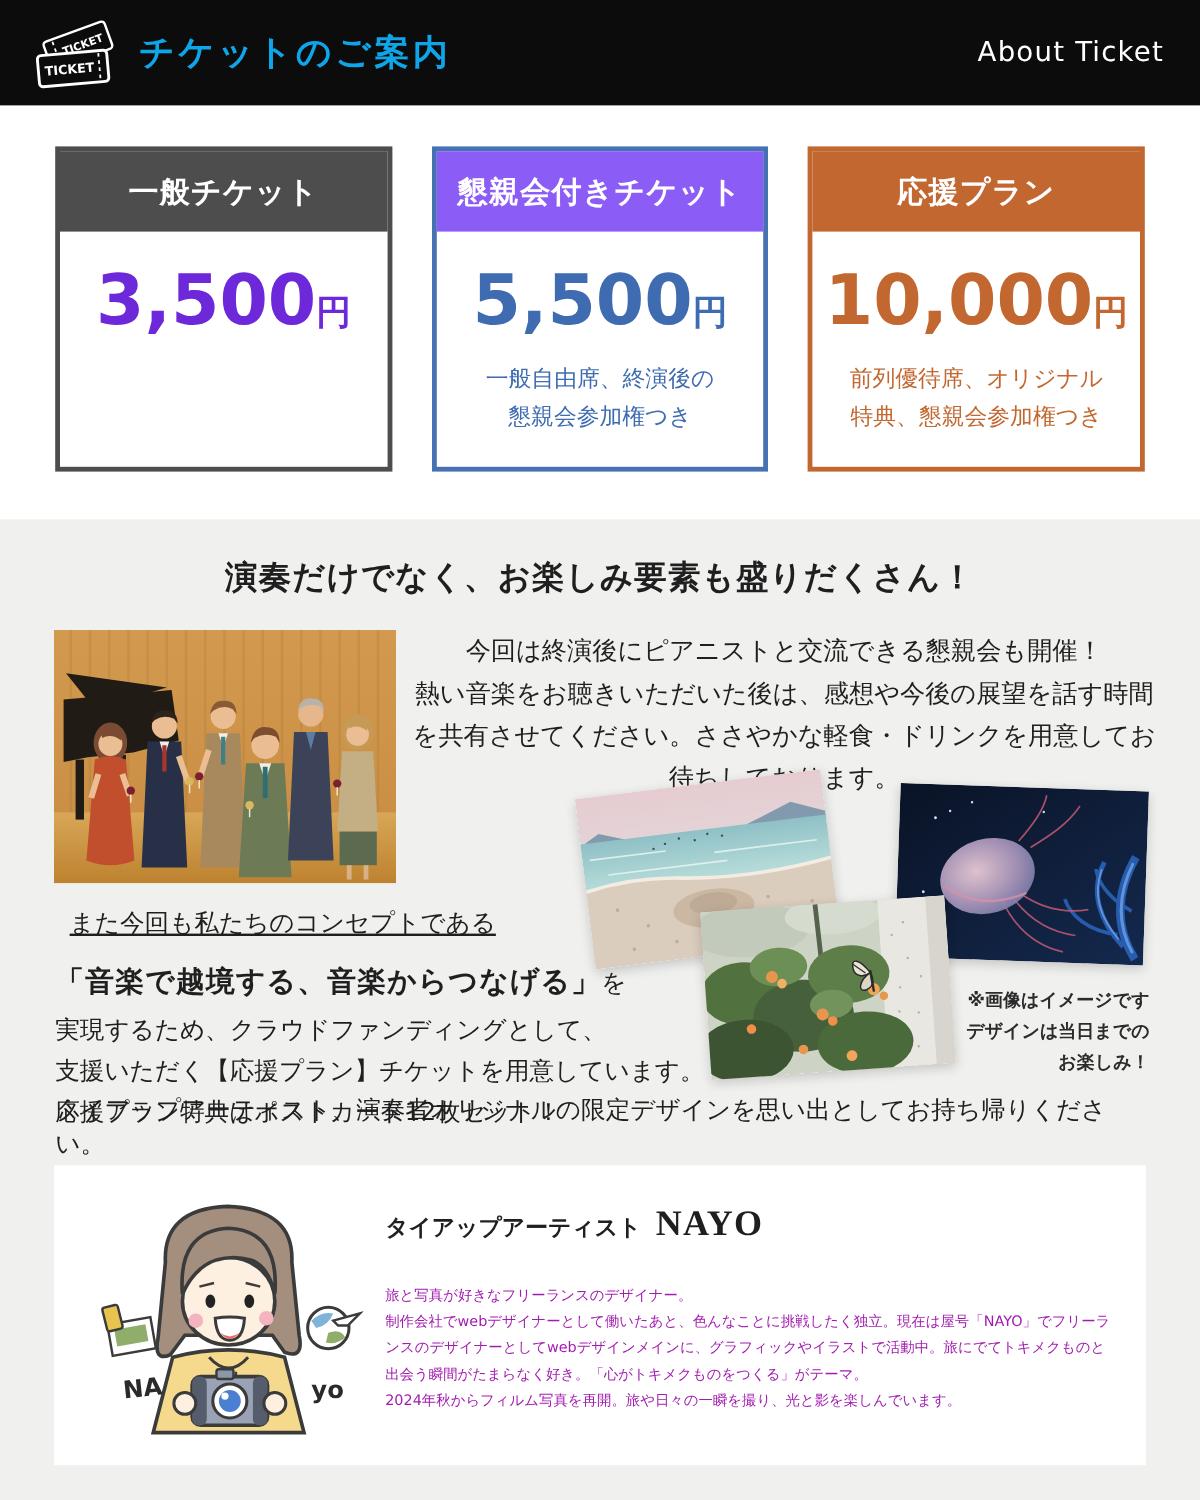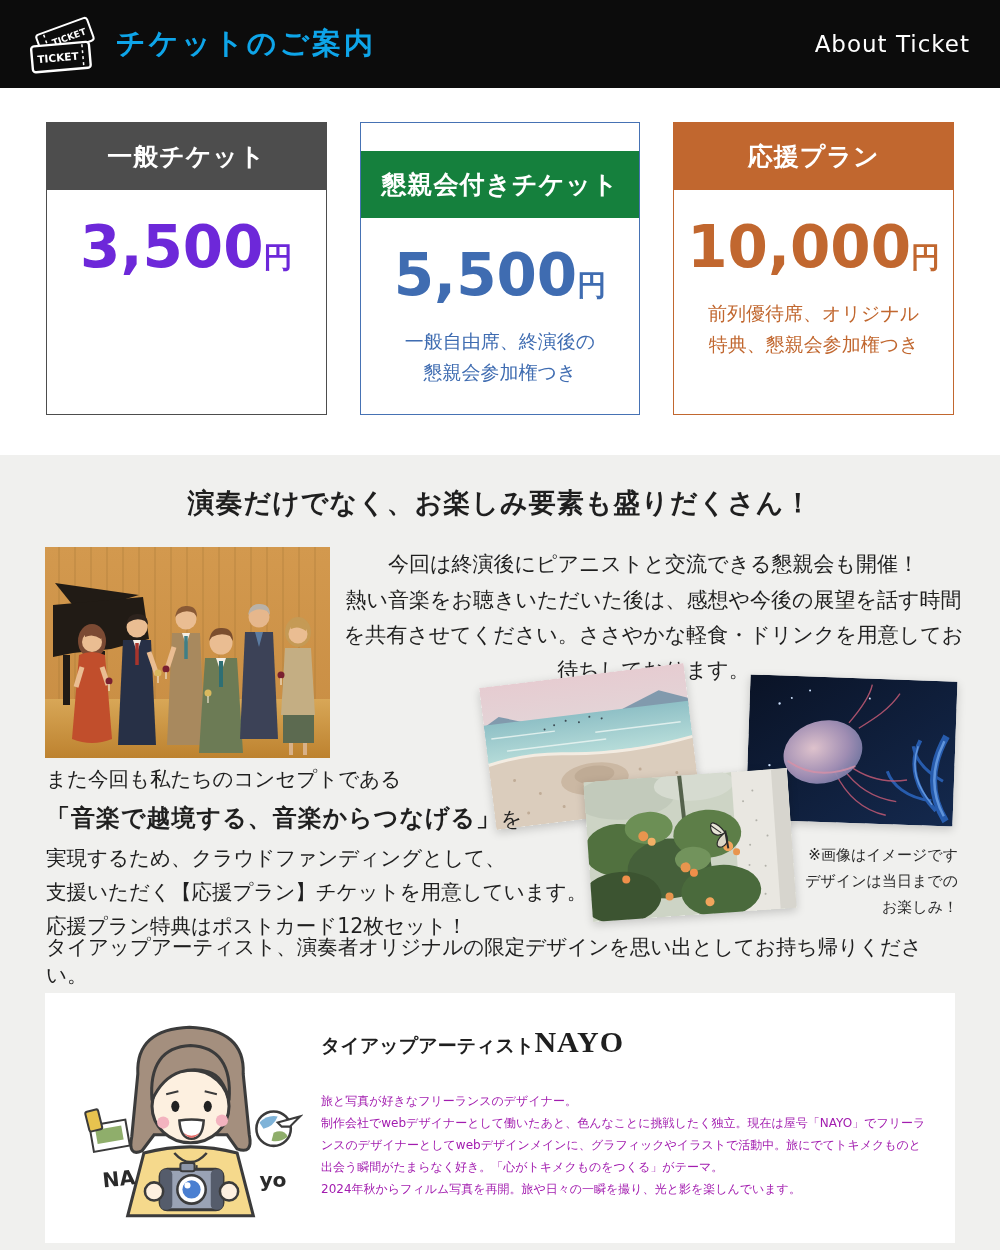"一般チケット" .card { border: 1px solid #22c55e -> 4px solid #22c55e }
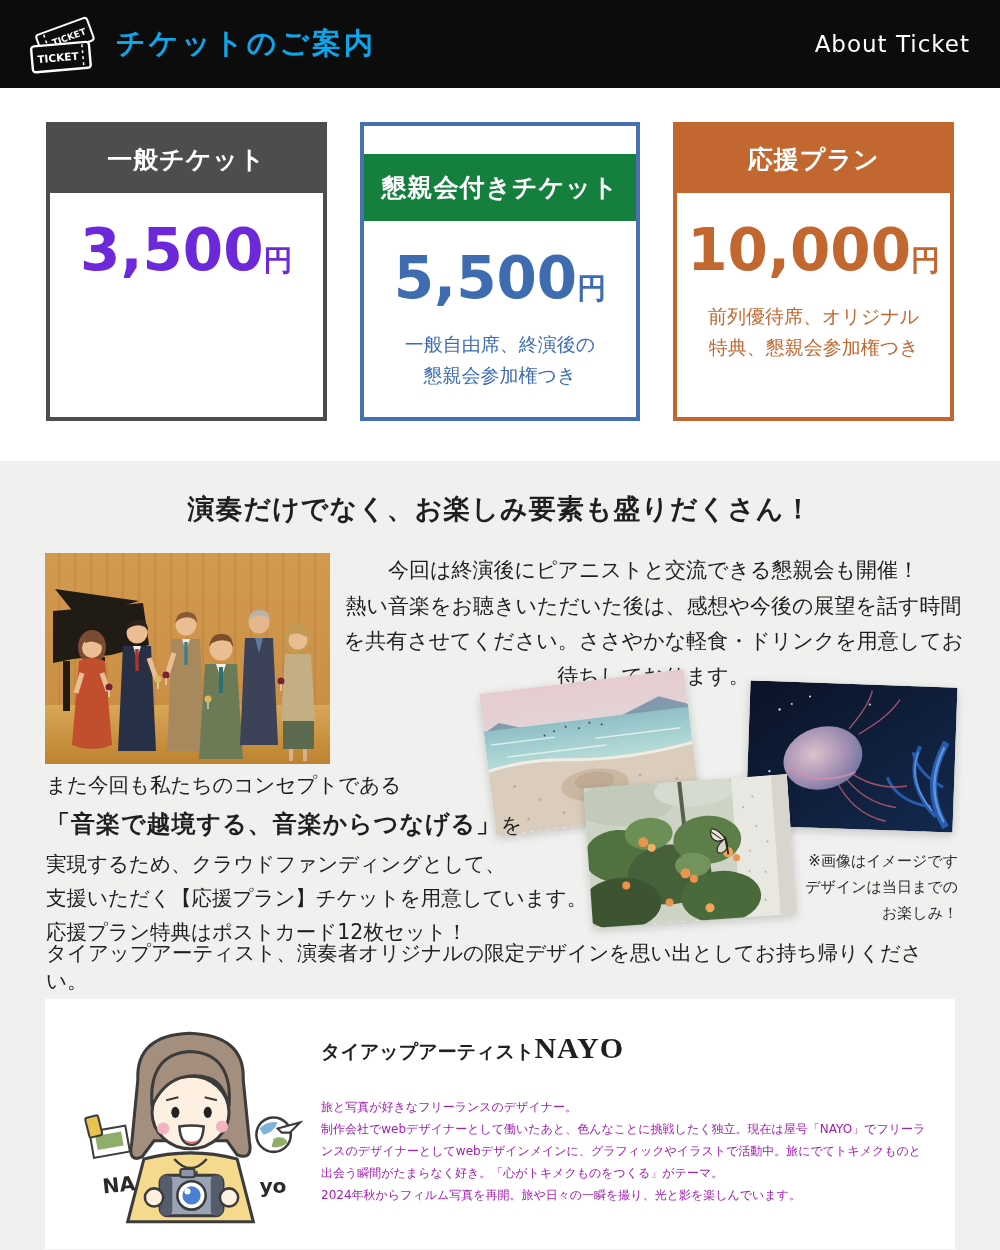"懇親会付きチケット" .card--blue .card-header { background: #15803d -> #8b5cf6; margin-top: 28px -> none }
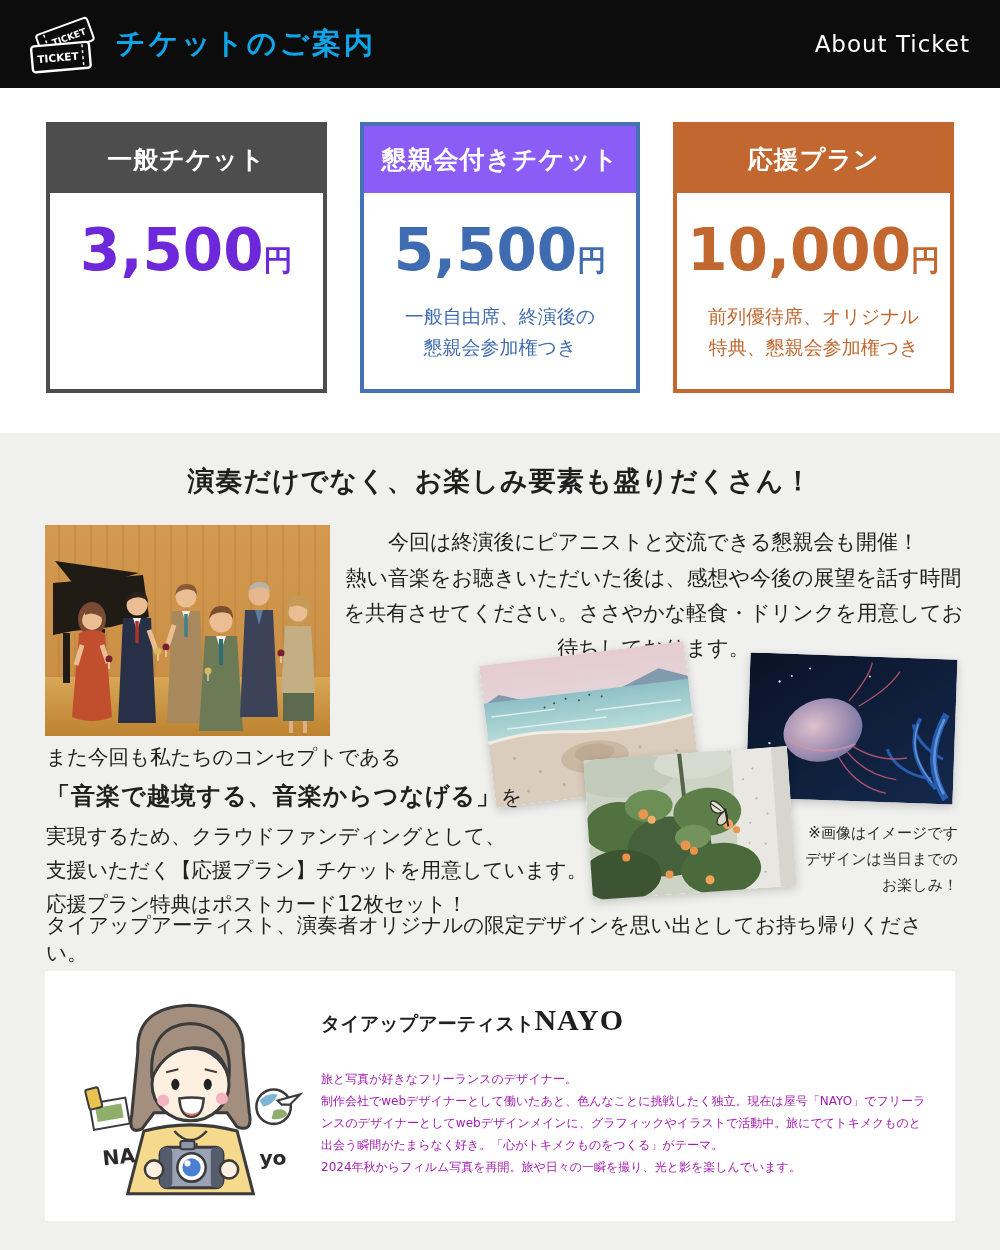"また今回も私たちのコンセプトである" .concept-intro { margin: 0 -> 12px; text-decoration: none -> underline }
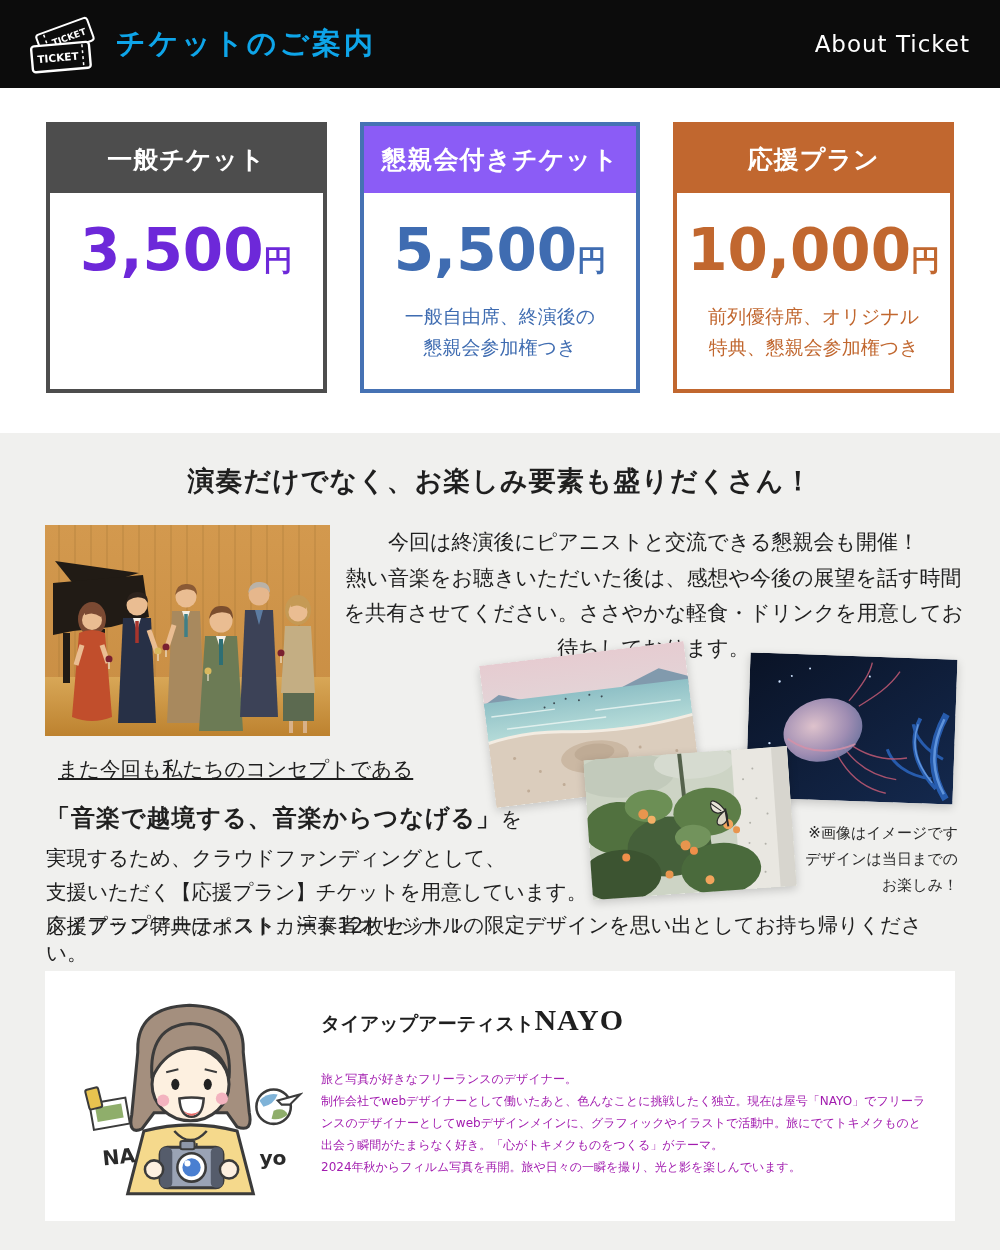"※画像はイメージです" .photo-note { font-weight: none -> bold }
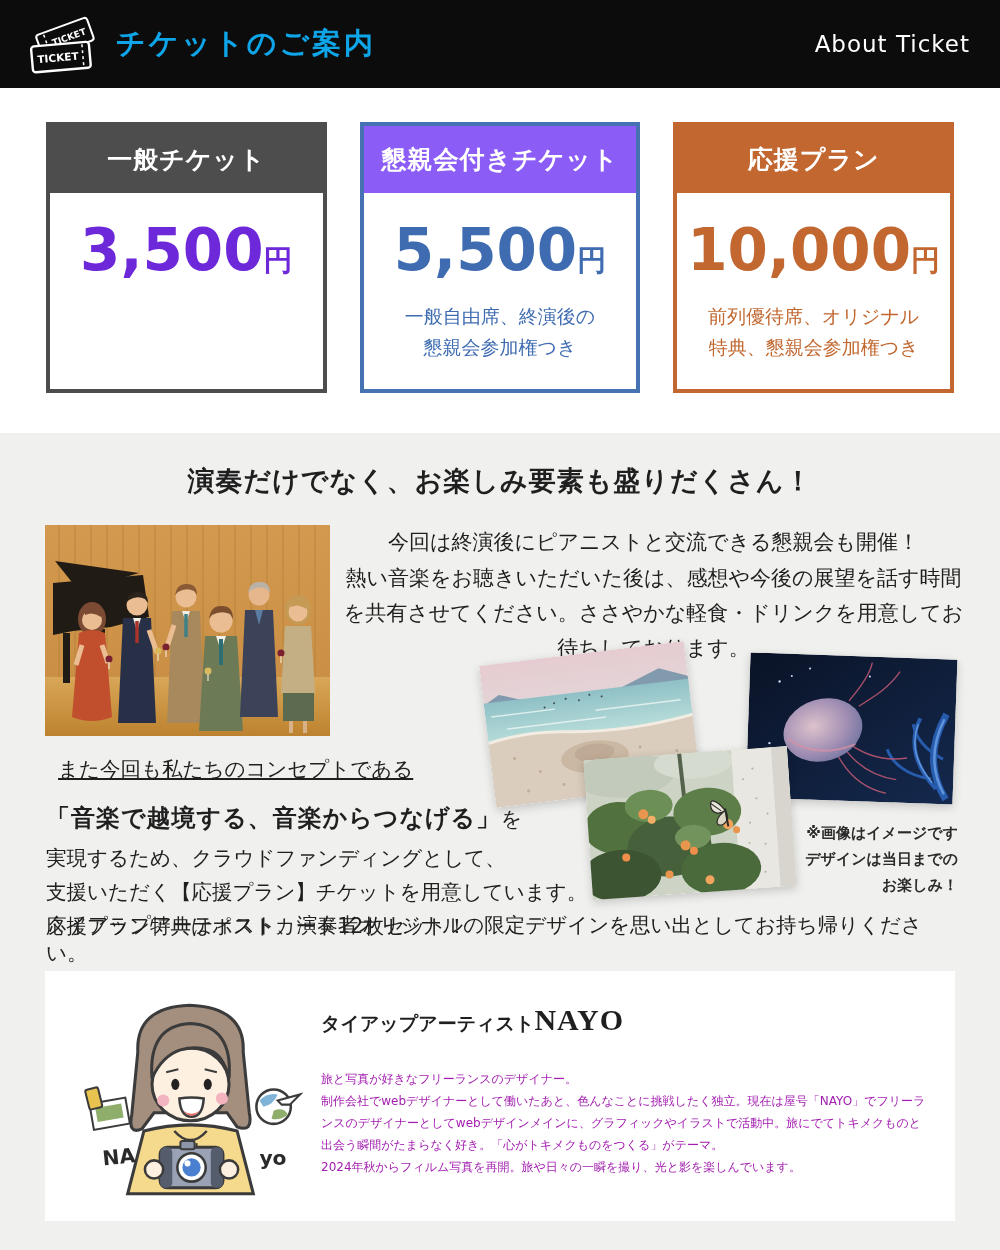"タイアップアーティスト" .nayo-title-row { gap: 0 -> 12px }
